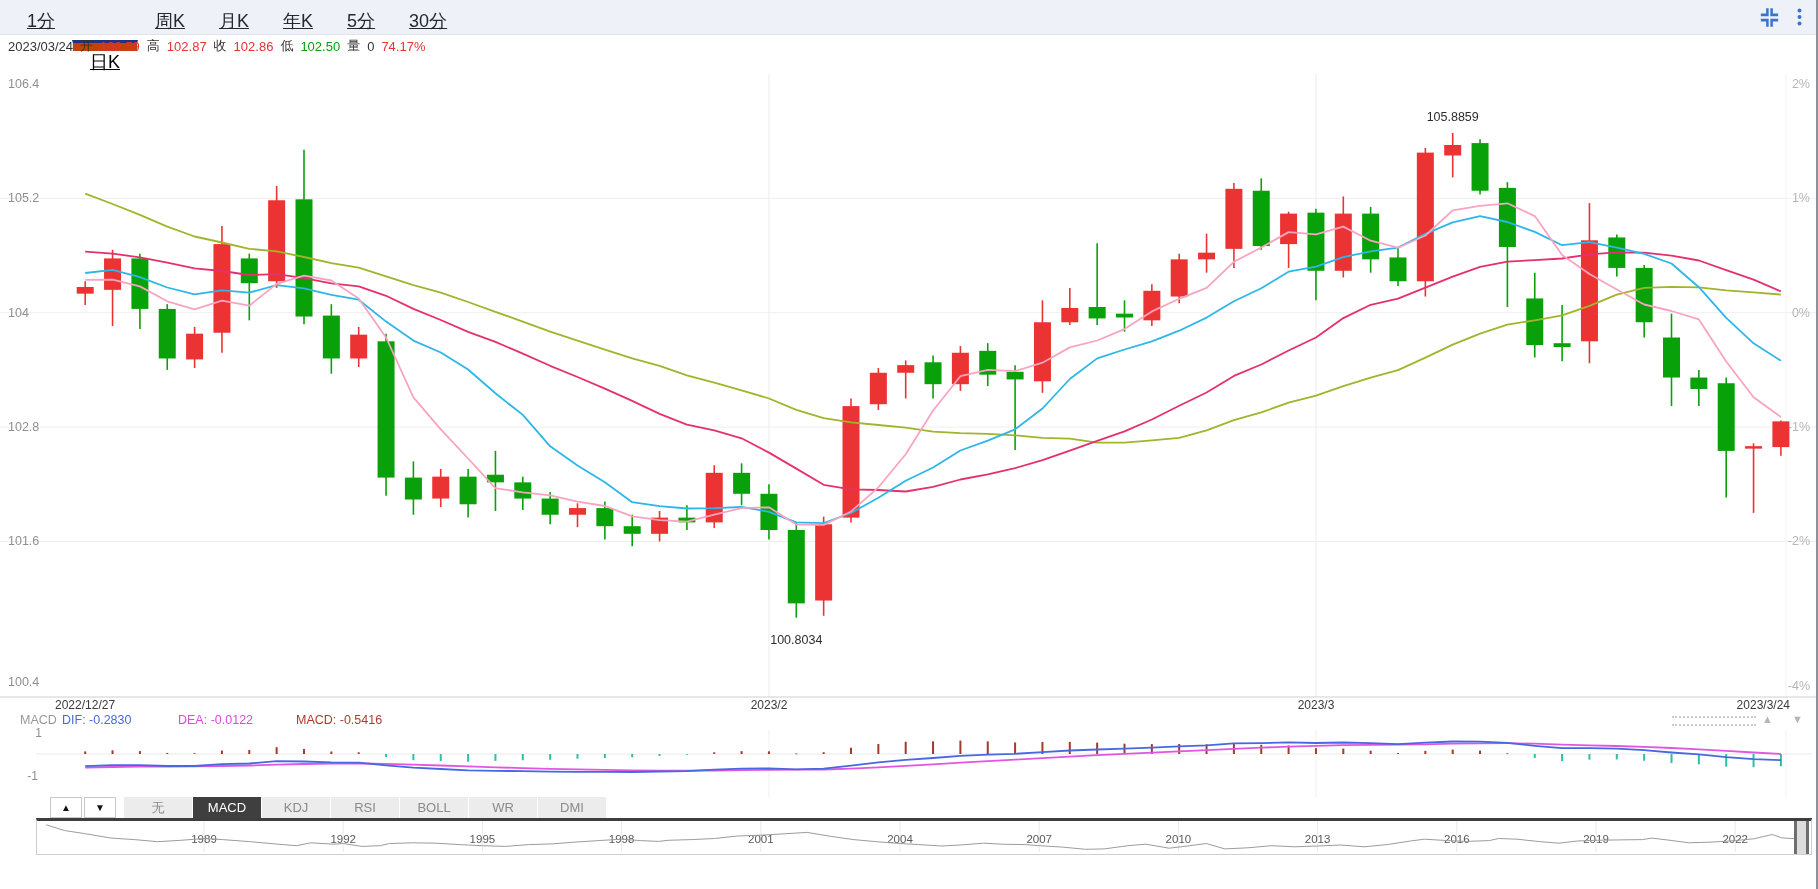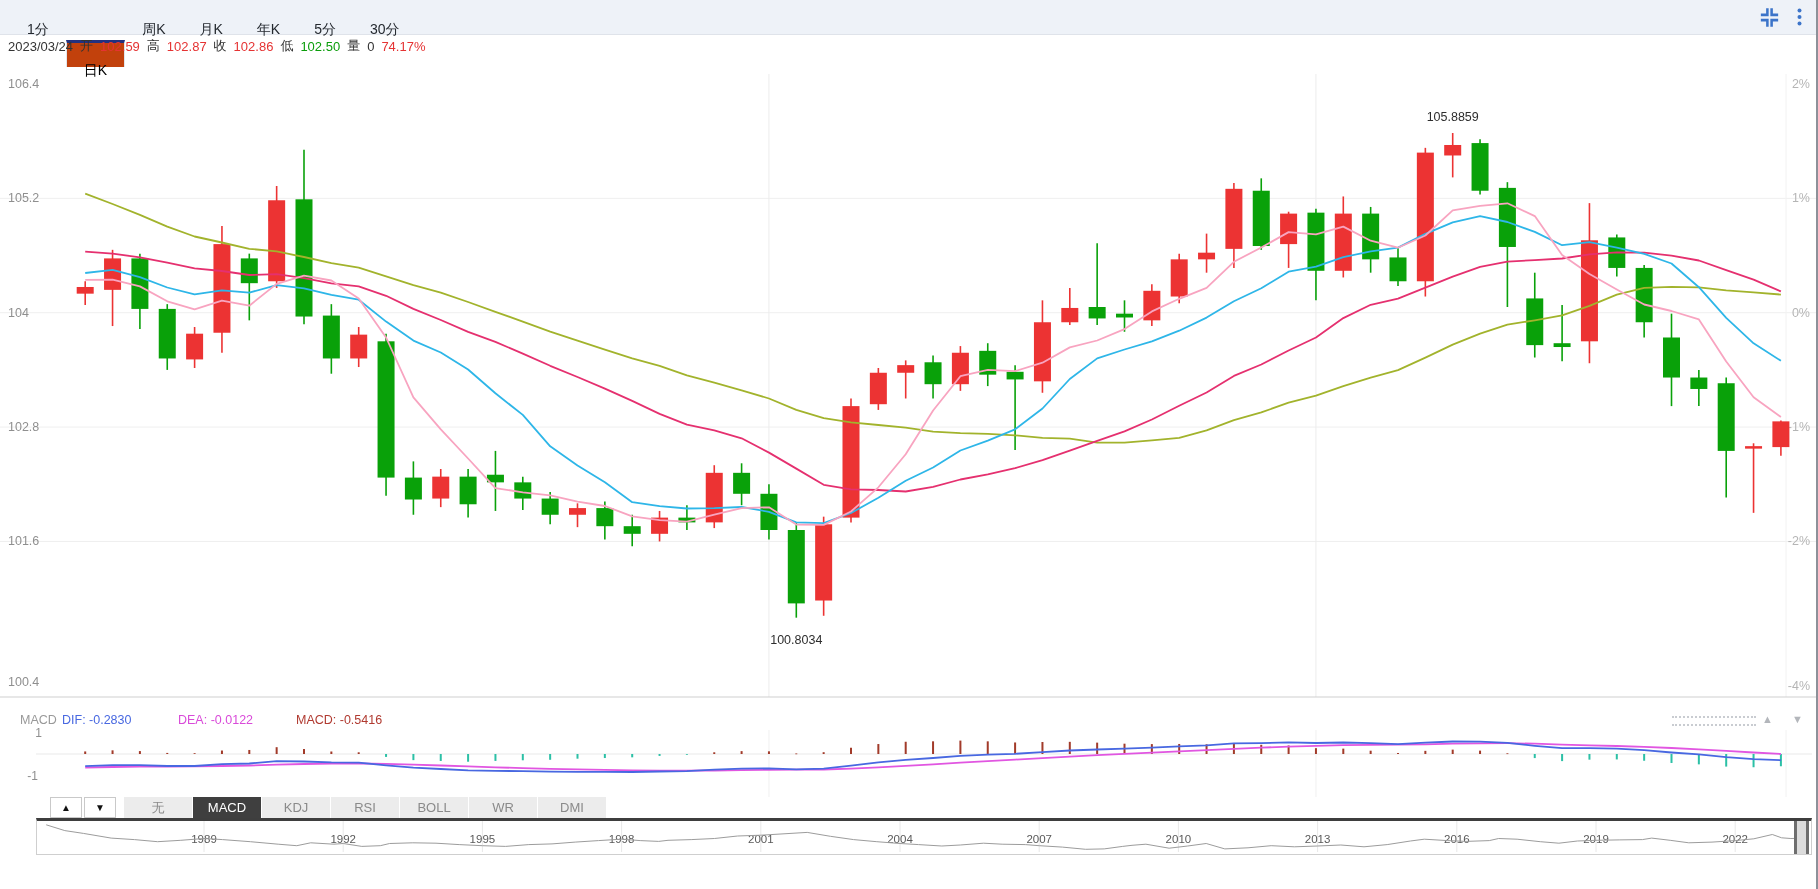"1分" .ptab { font-size: 14px -> 18px; padding: 12px 17px -> 4px 17px; text-decoration: none -> underline }
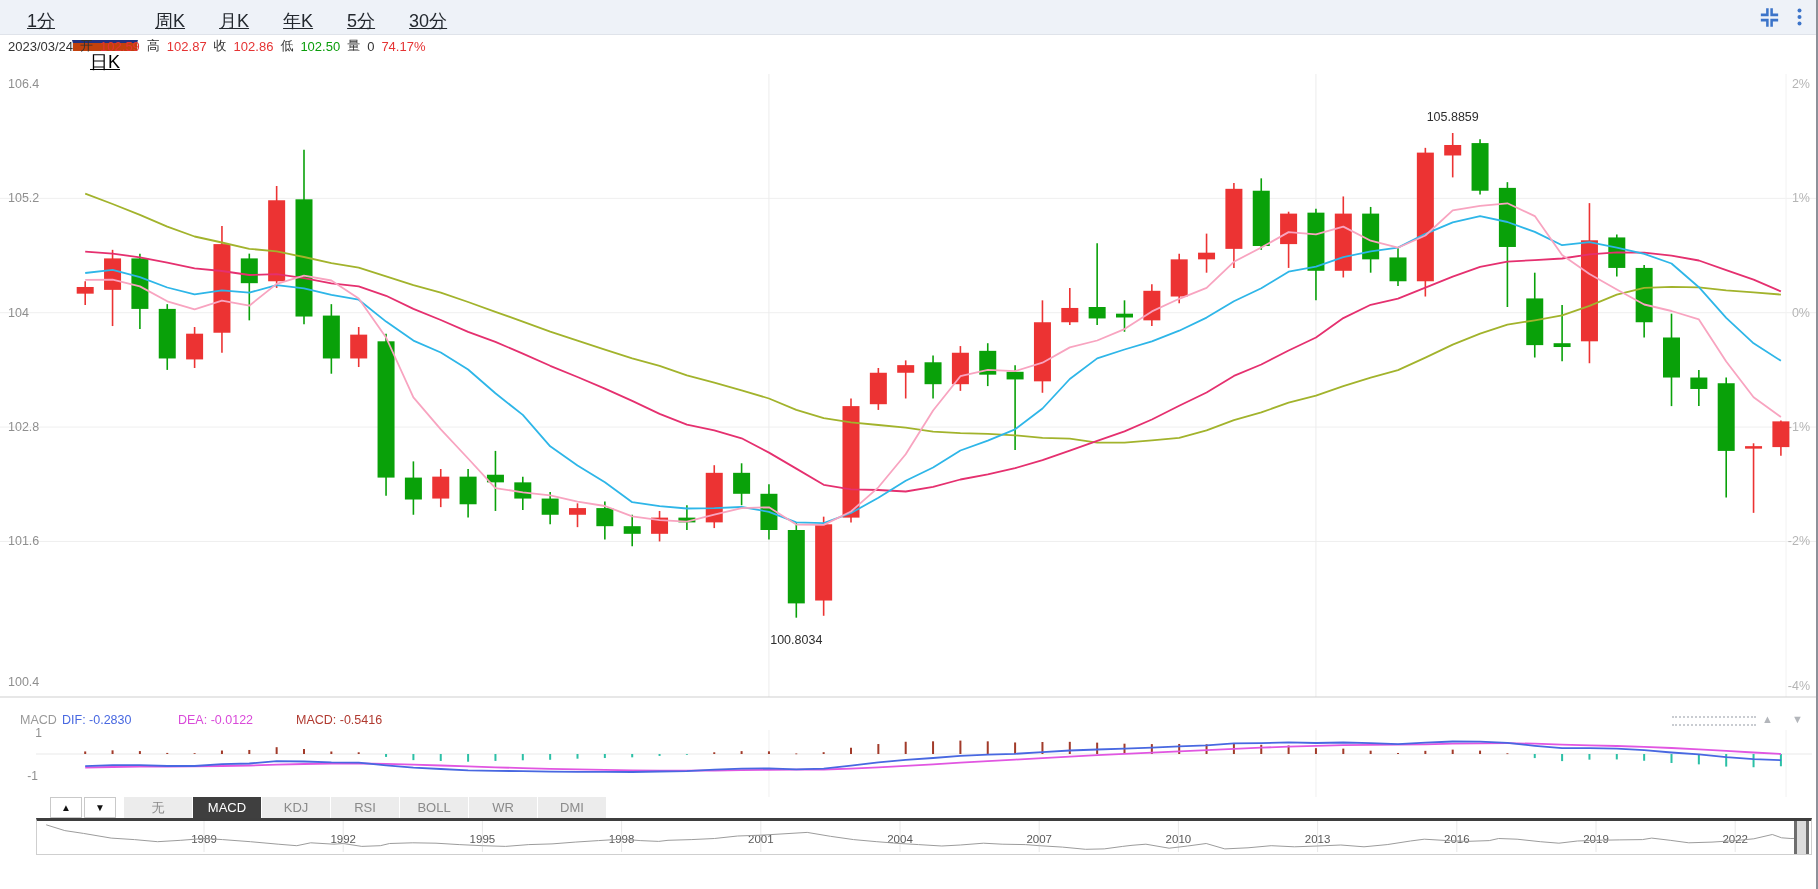"2022/12/27" div.xaxis { html: none -> <div> <span>2022/12/27</span> <span>2023/2</span> <span>2023/3</span> <span>2023/3/24</span> </div> }
